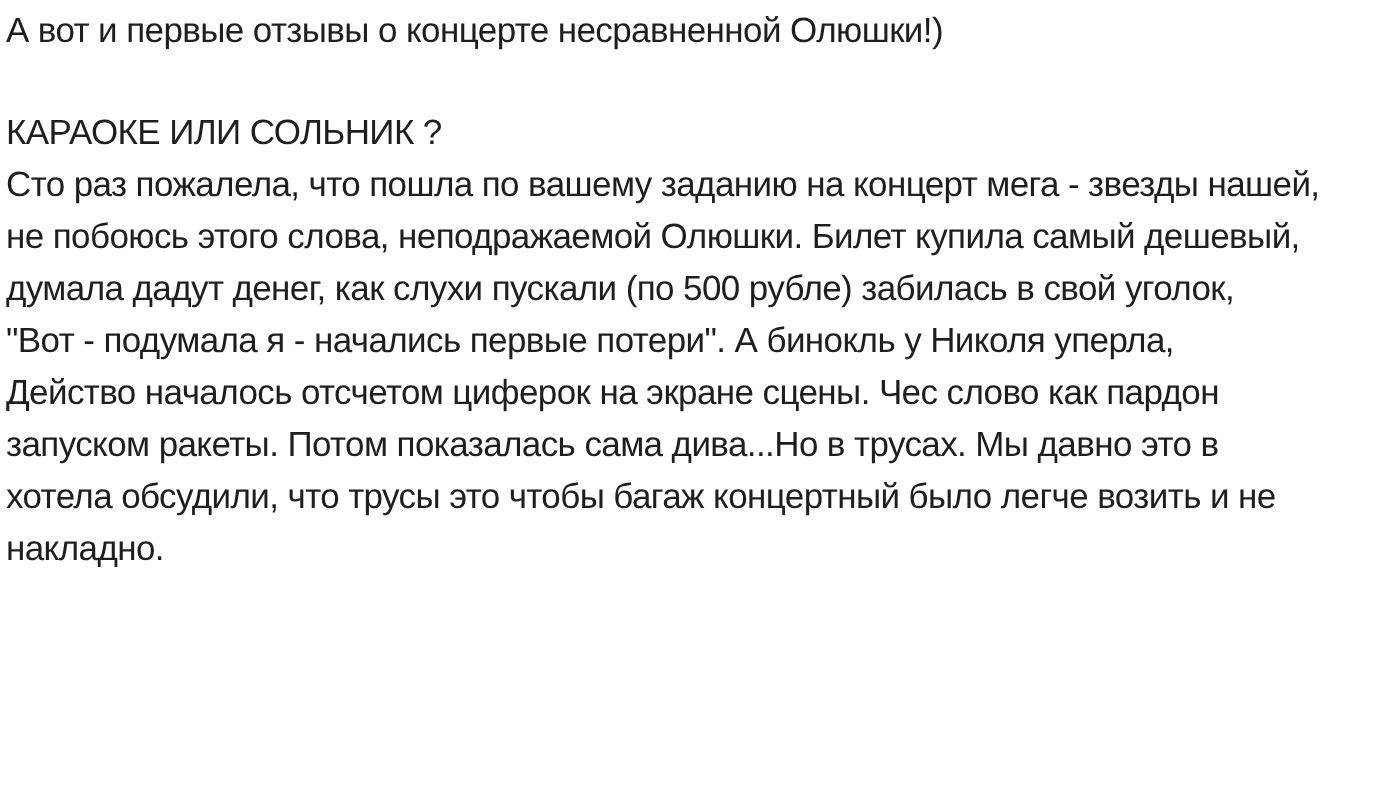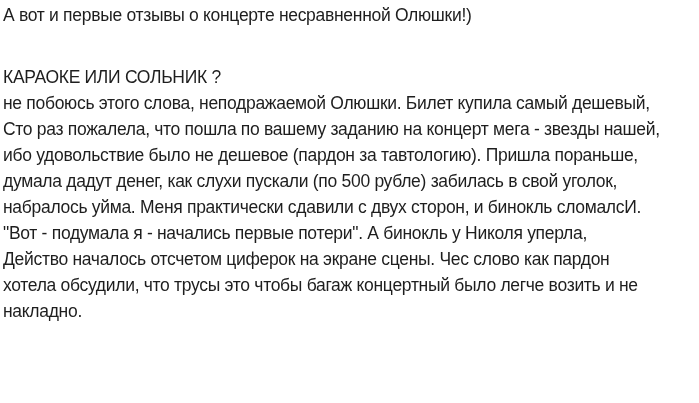"КАРАОКЕ ИЛИ СОЛЬНИК ?" .heading { margin-top: 36px -> 25px }
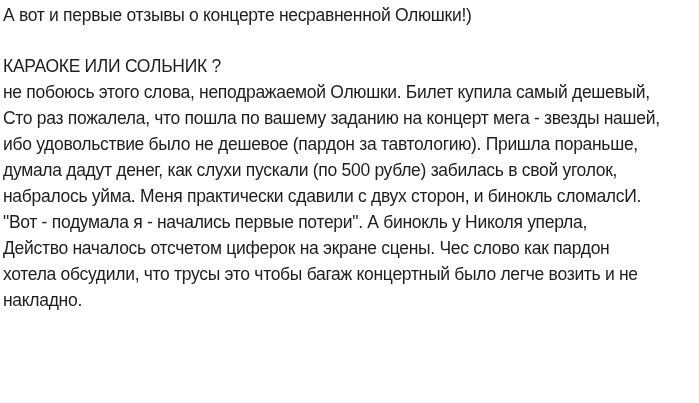"не побоюсь этого слова, неподражаемой" div.line { order: before "Сто раз пожалела, что пошла" -> after "Сто раз пожалела, что пошла" }
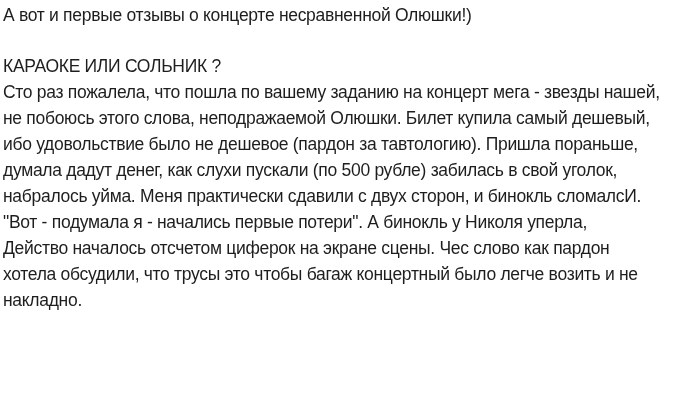"ибо удовольствие было не дешевое" div.line { html: <div>ибо удовольствие было не дешевое (пардон за тавтологию). Пришла пораньше,</div> -> none }
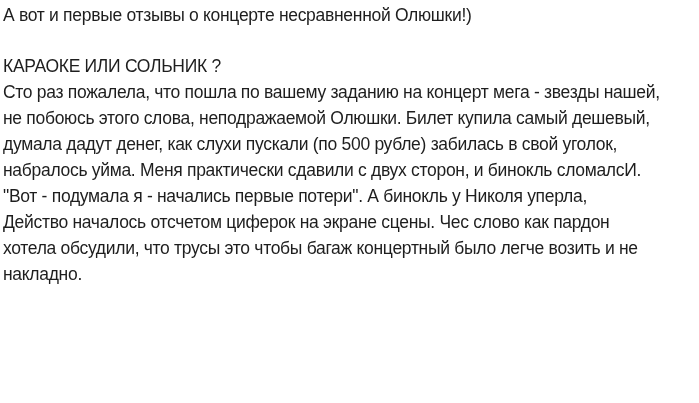"набралось уйма. Меня практически сдавили" div.line { html: <div>набралось уйма. Меня практически сдавили с двух сторон, и бинокль сломалсИ.</div> -> none }
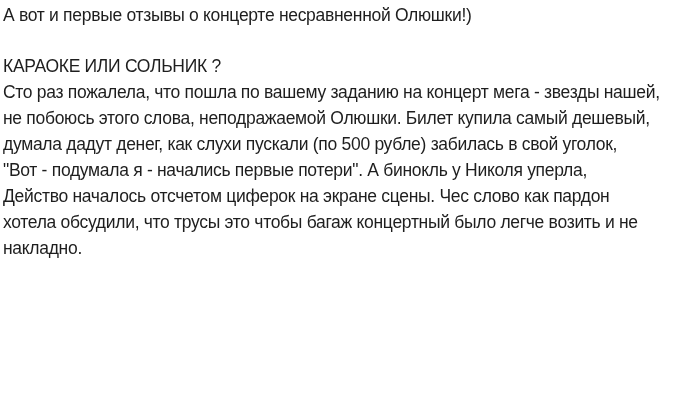"запуском ракеты. Потом показалась сама" div.line { html: none -> <div>запуском ракеты. Потом показалась сама дива...Но в трусах. Мы давно это в</div> }
